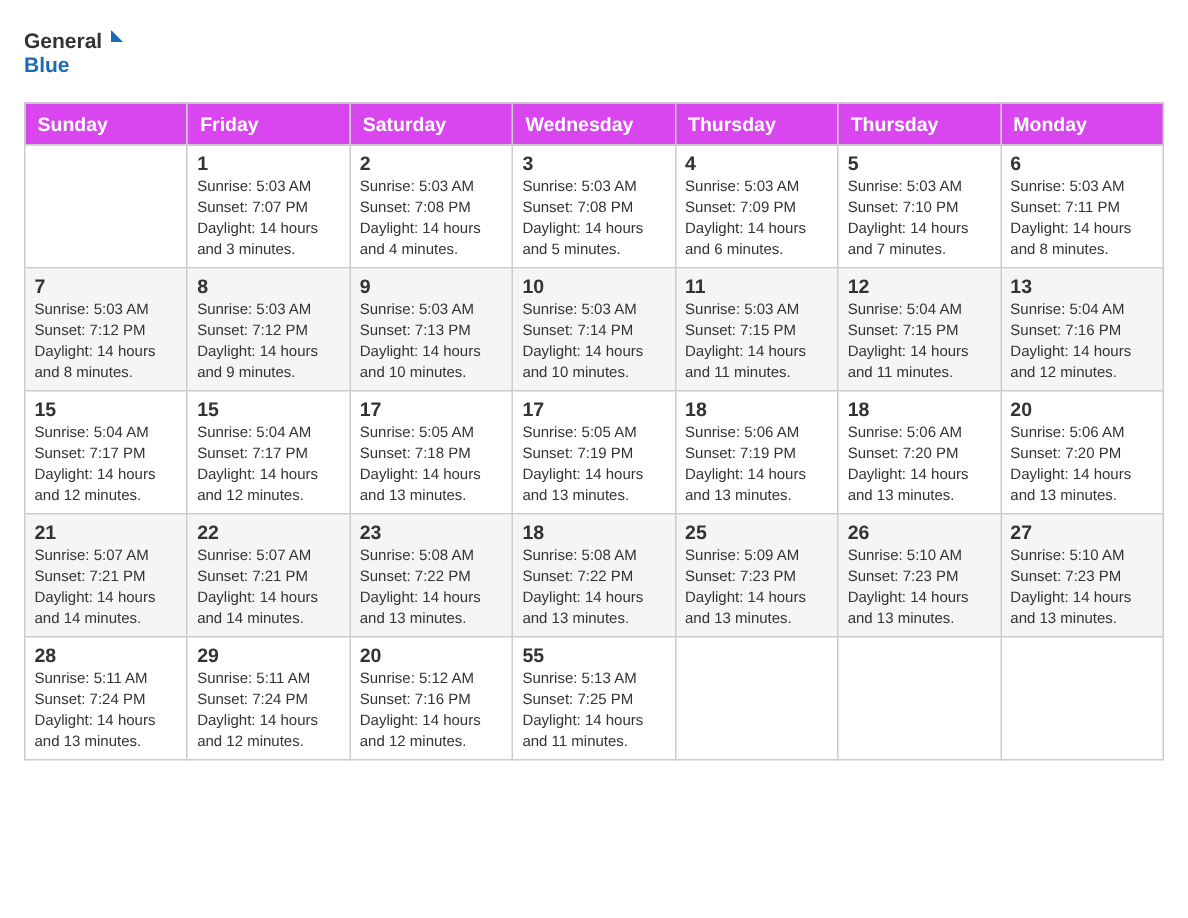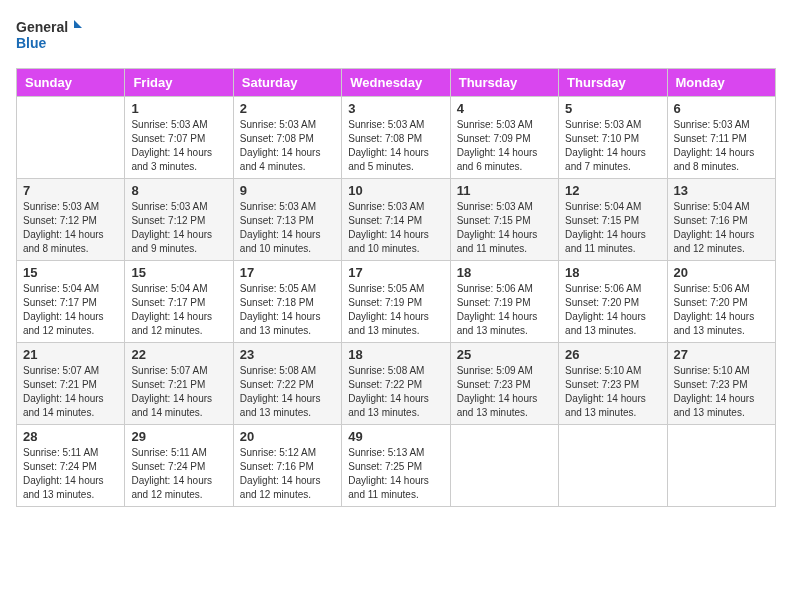"49" span.day-num { text: 49 -> 55 }
